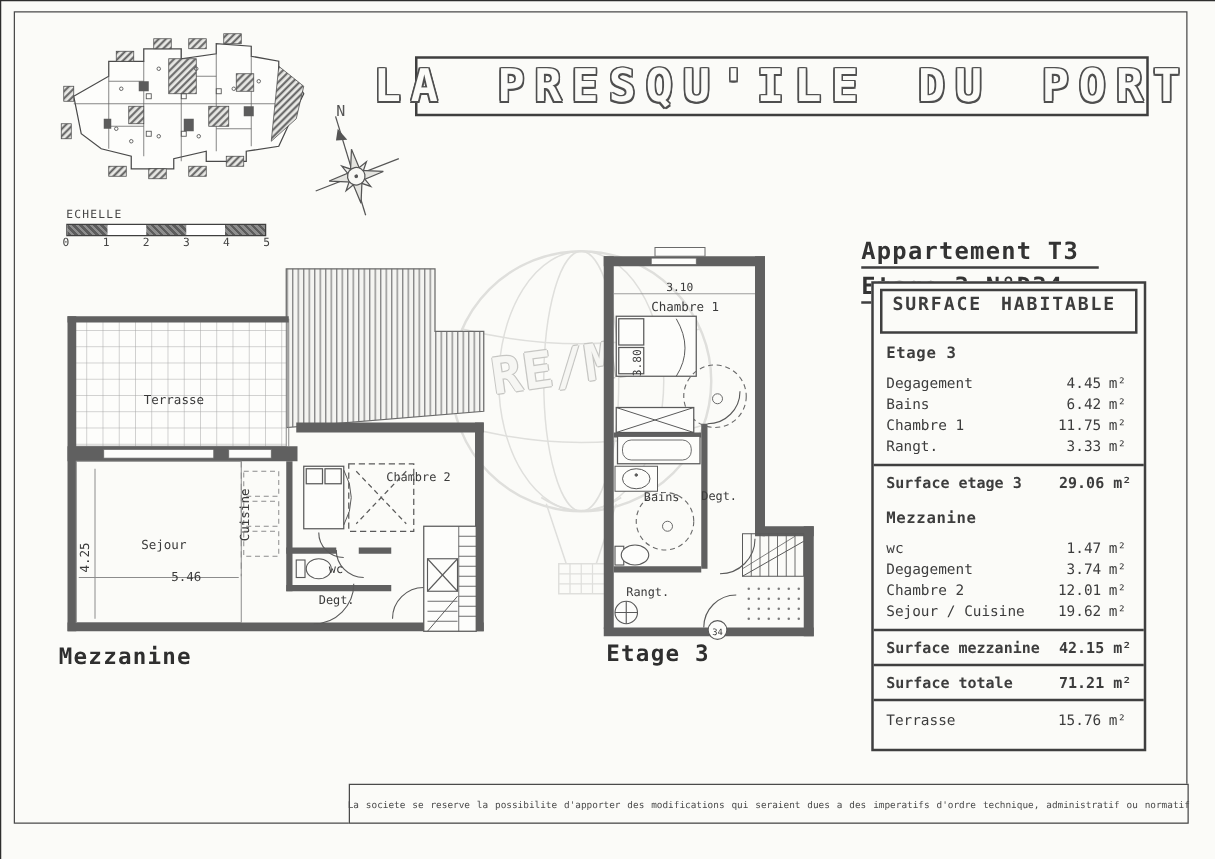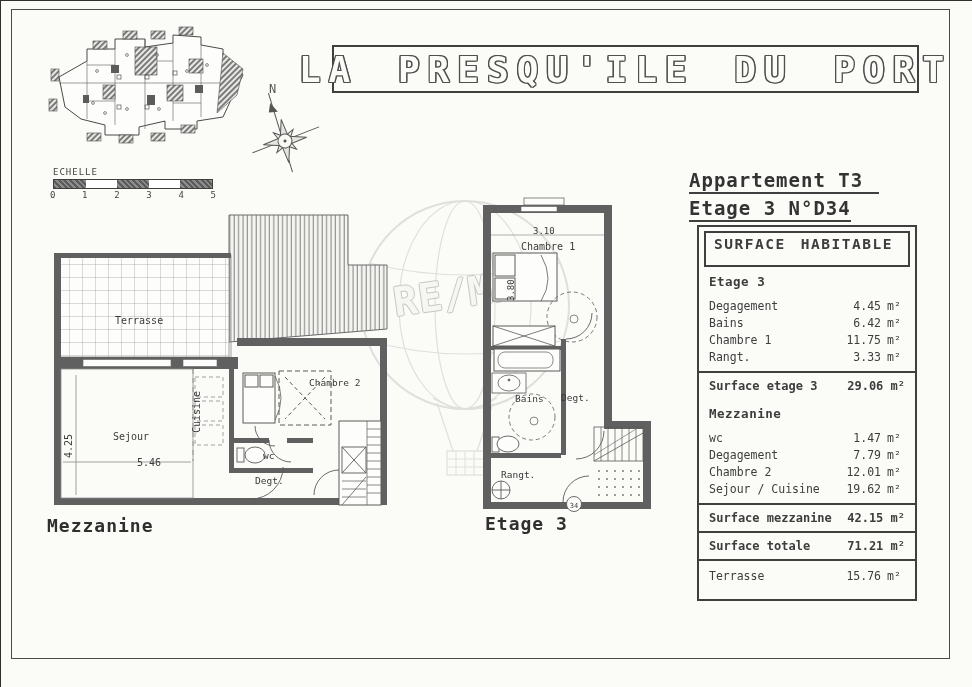"Appartement T3" .apt-line.l1 { margin-top: none -> 21px }
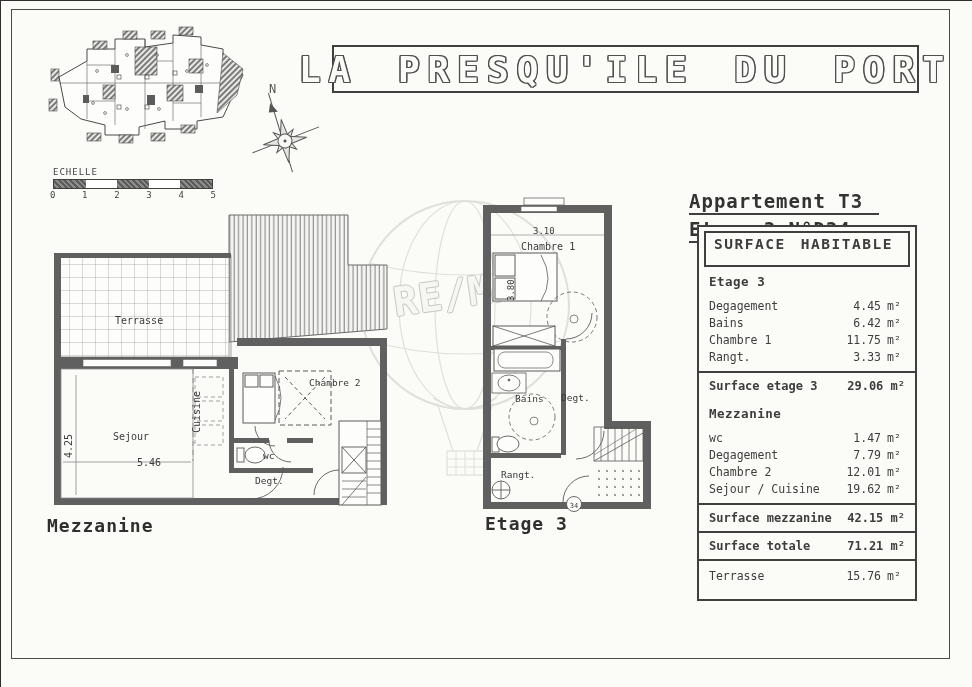"7.79" span.t-val { text: 7.79 -> 3.74 }
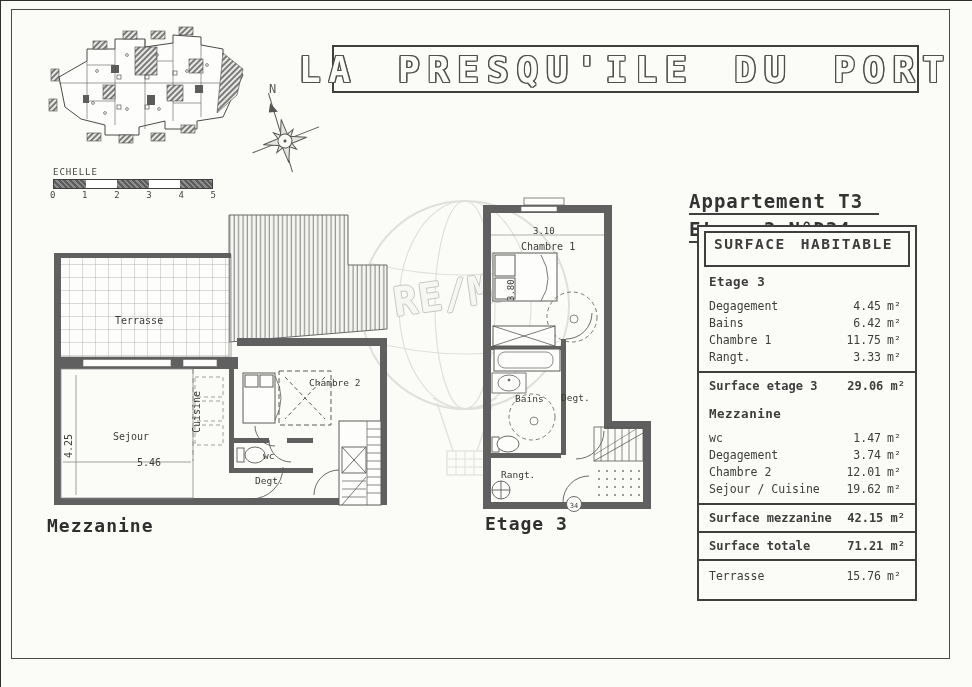"La societe se reserve la" div.disclaimer { html: none -> <div> <span>La societe se reserve la possibilite d'apporter des modifications qui seraient dues a des imperatifs d'ordre technique, administratif ou normatif</span> </div> }
